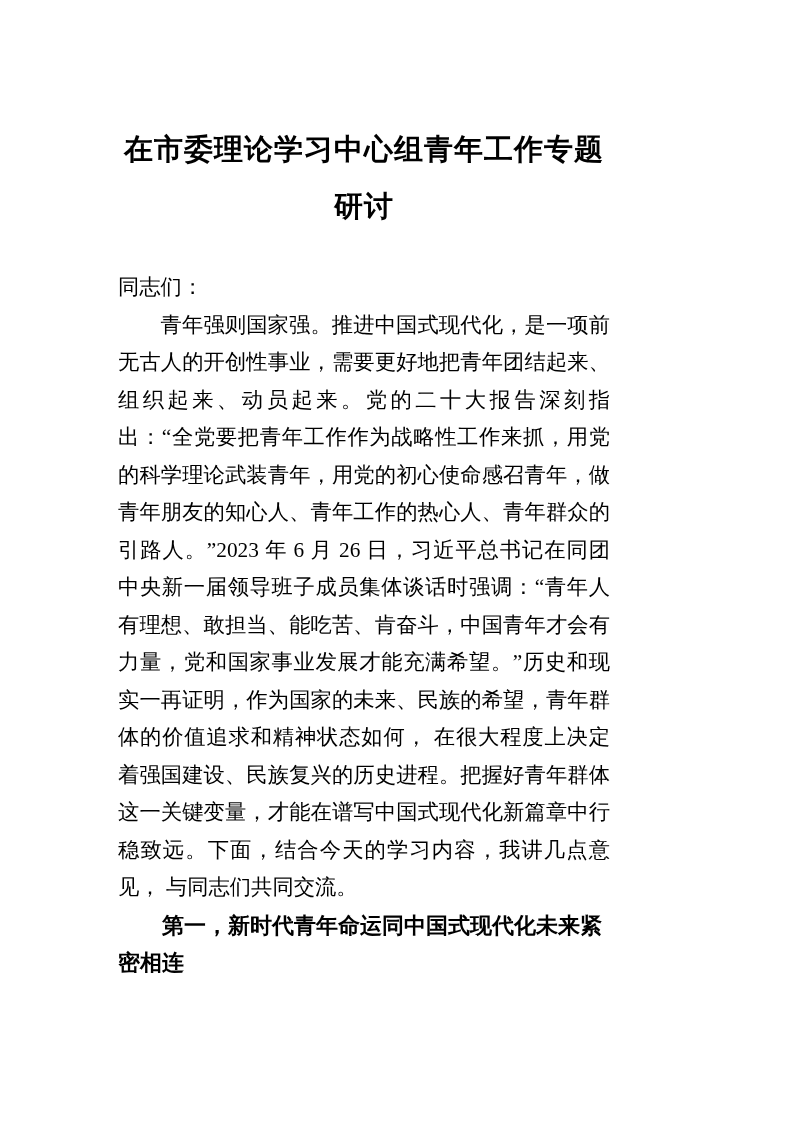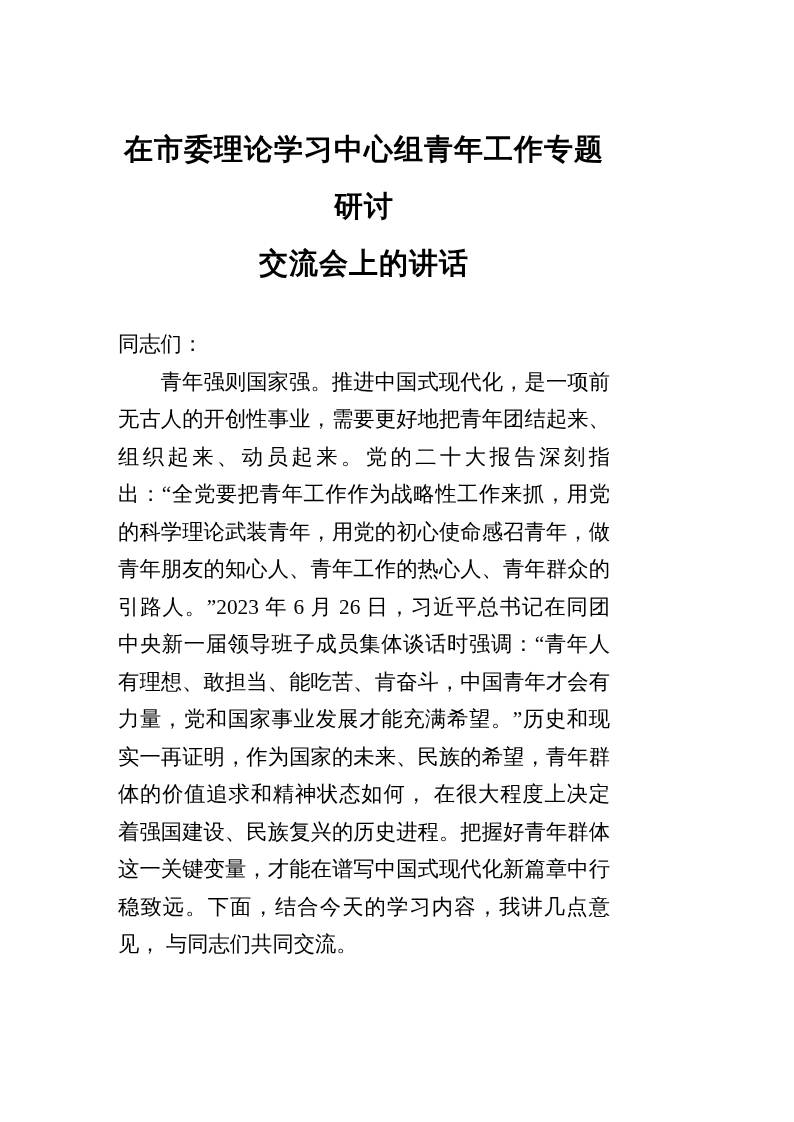"交流会上的讲话" div.title-line { html: <div>交流会上的讲话</div> -> none }
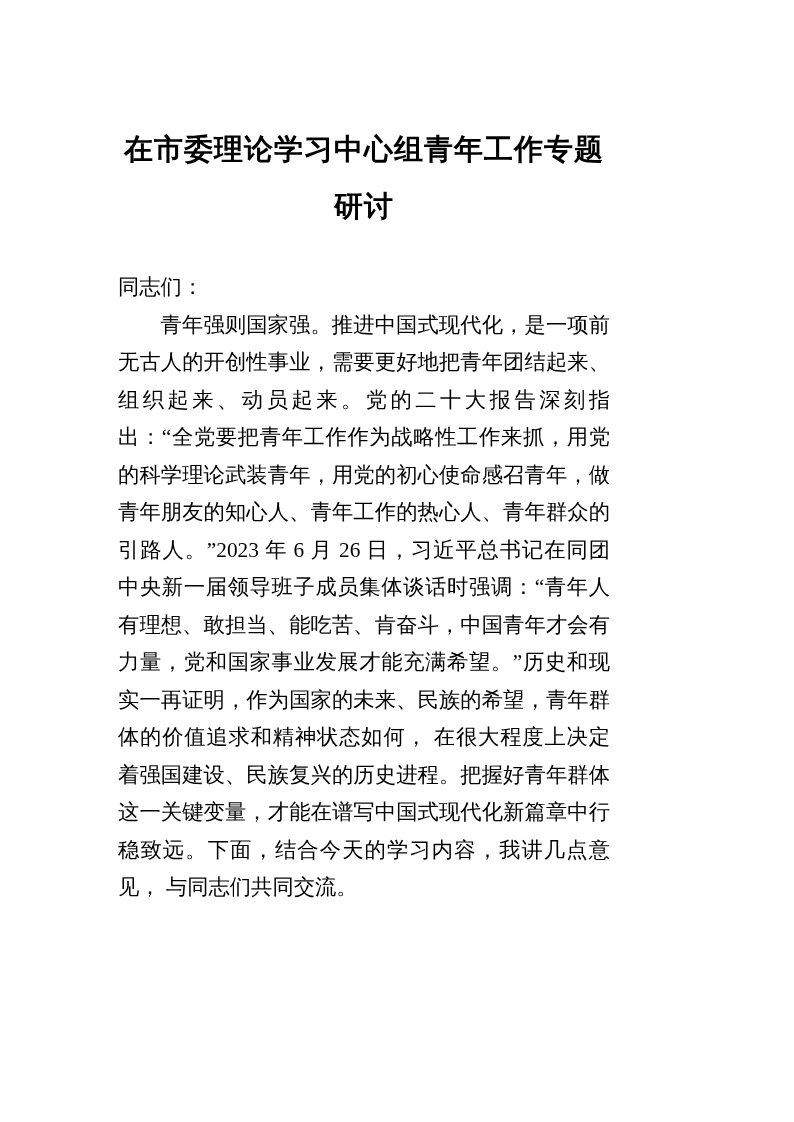"第一，新时代青年命运同中国式现代化未来紧密相连" p.heading { html: none -> <p>第一，新时代青年命运同中国式现代化未来紧密相连</p> }
